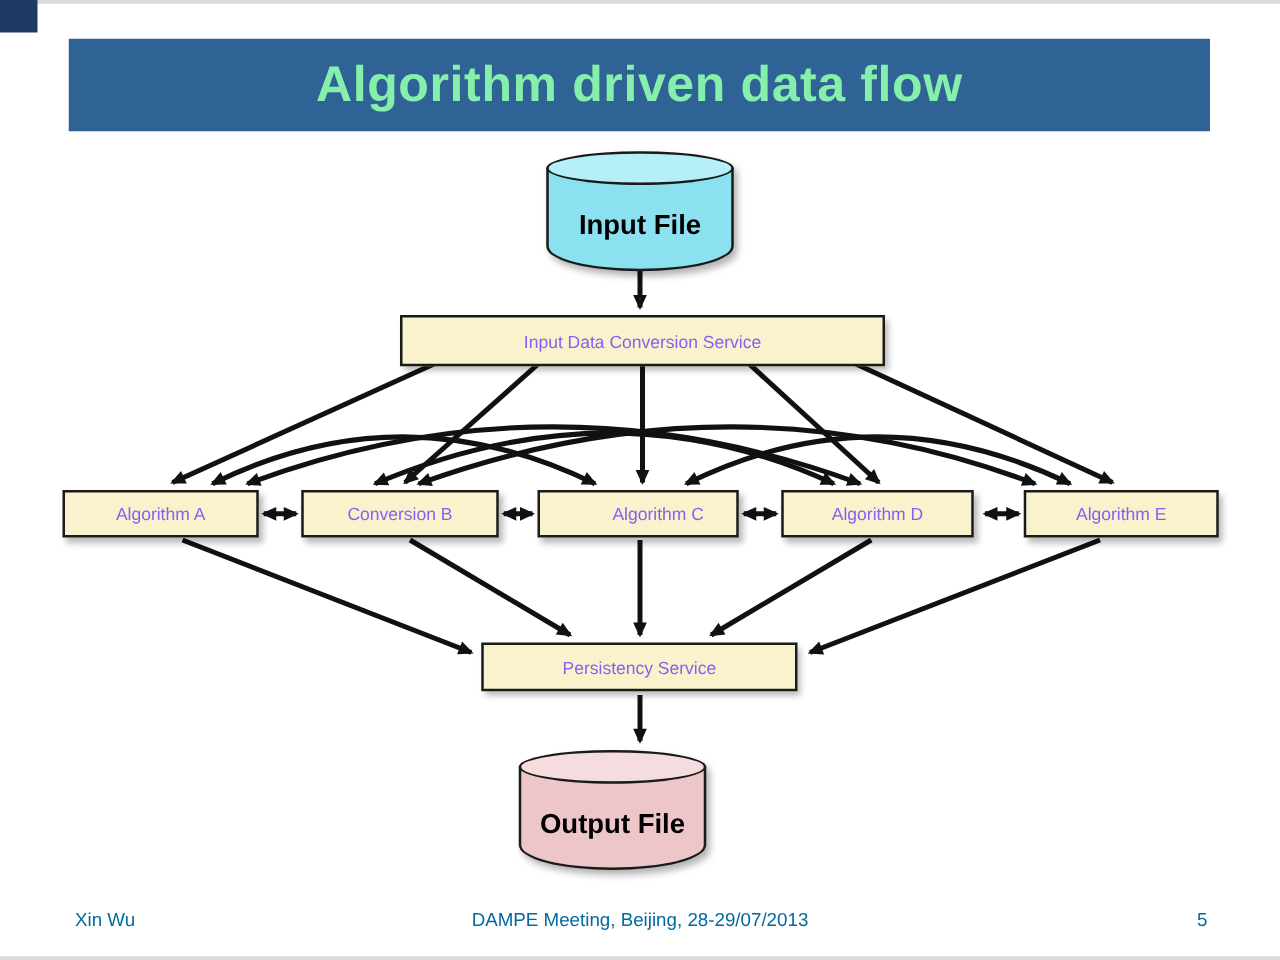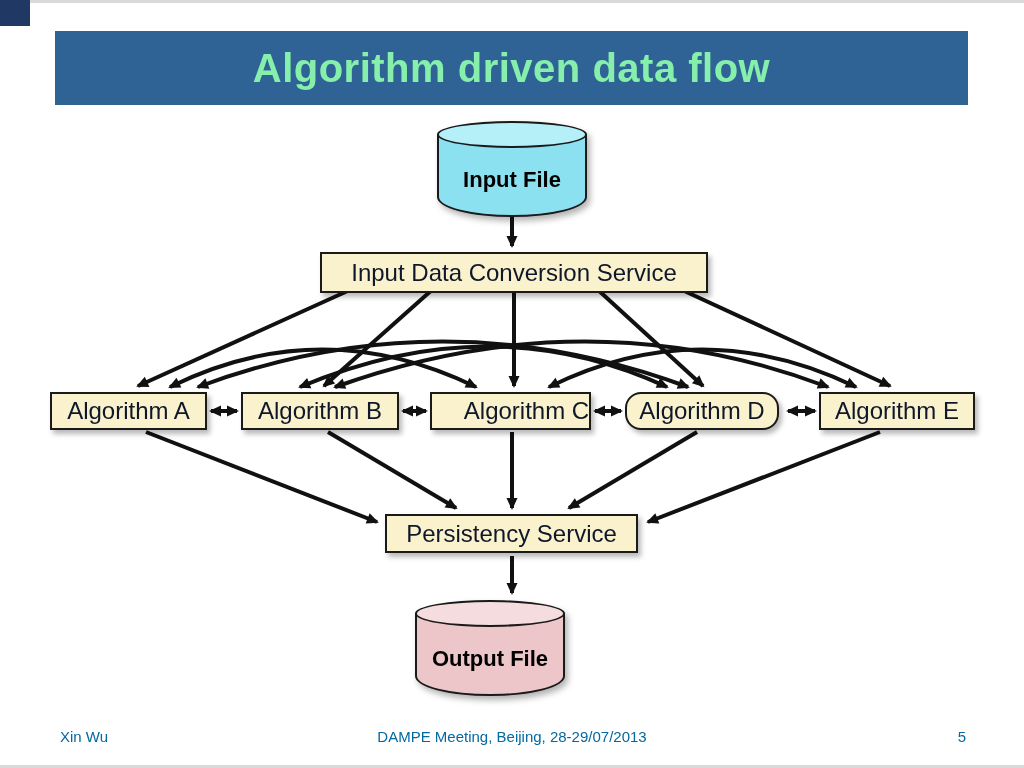"Input Data Conversion Service" .node { color: #0f172a -> #8b5cf6; font-size: 24px -> 14px }
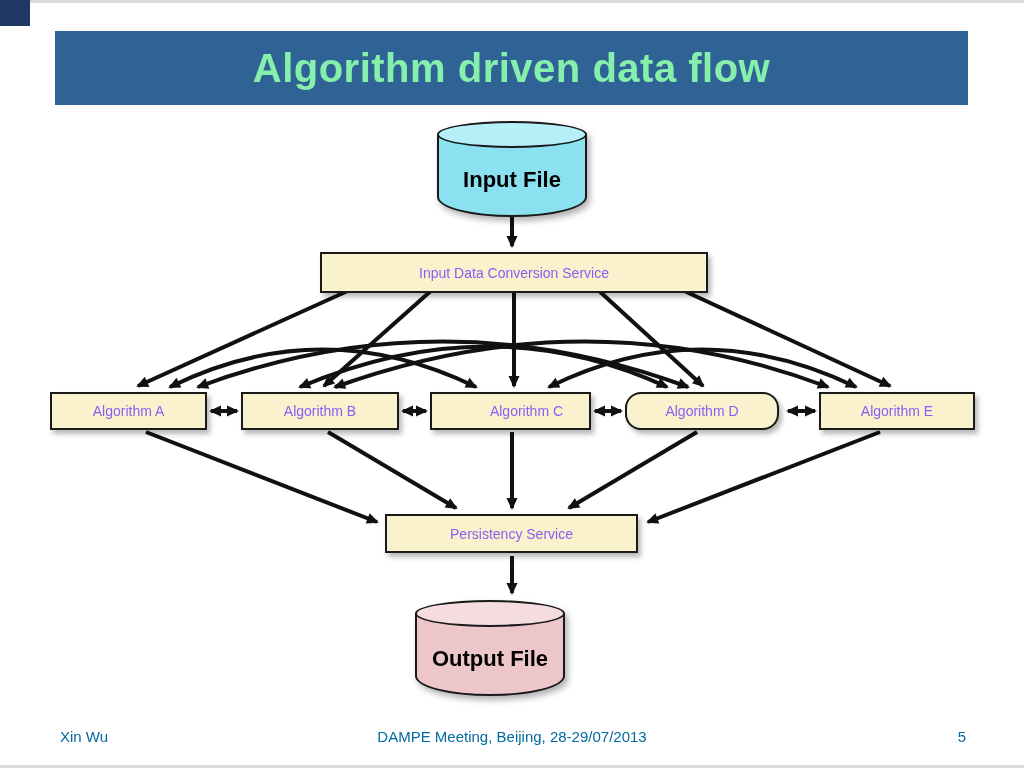"Algorithm B" div.node { text: Algorithm -> Conversion }
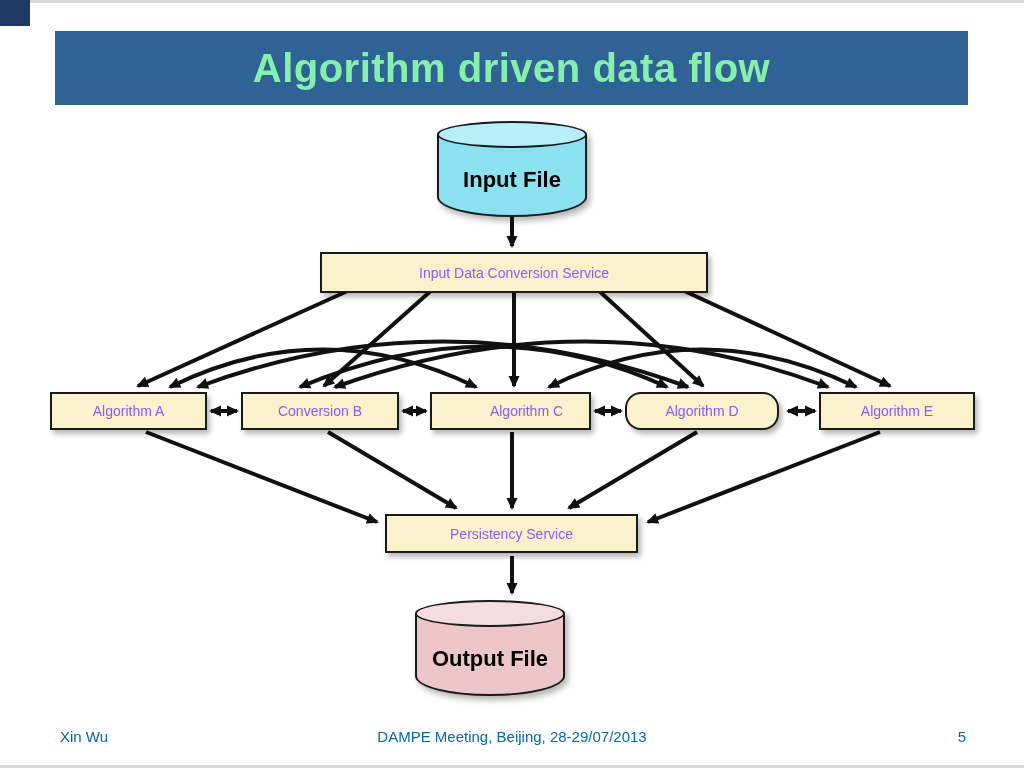"Algorithm D" .node.algo-d { border-radius: 16px -> none }
